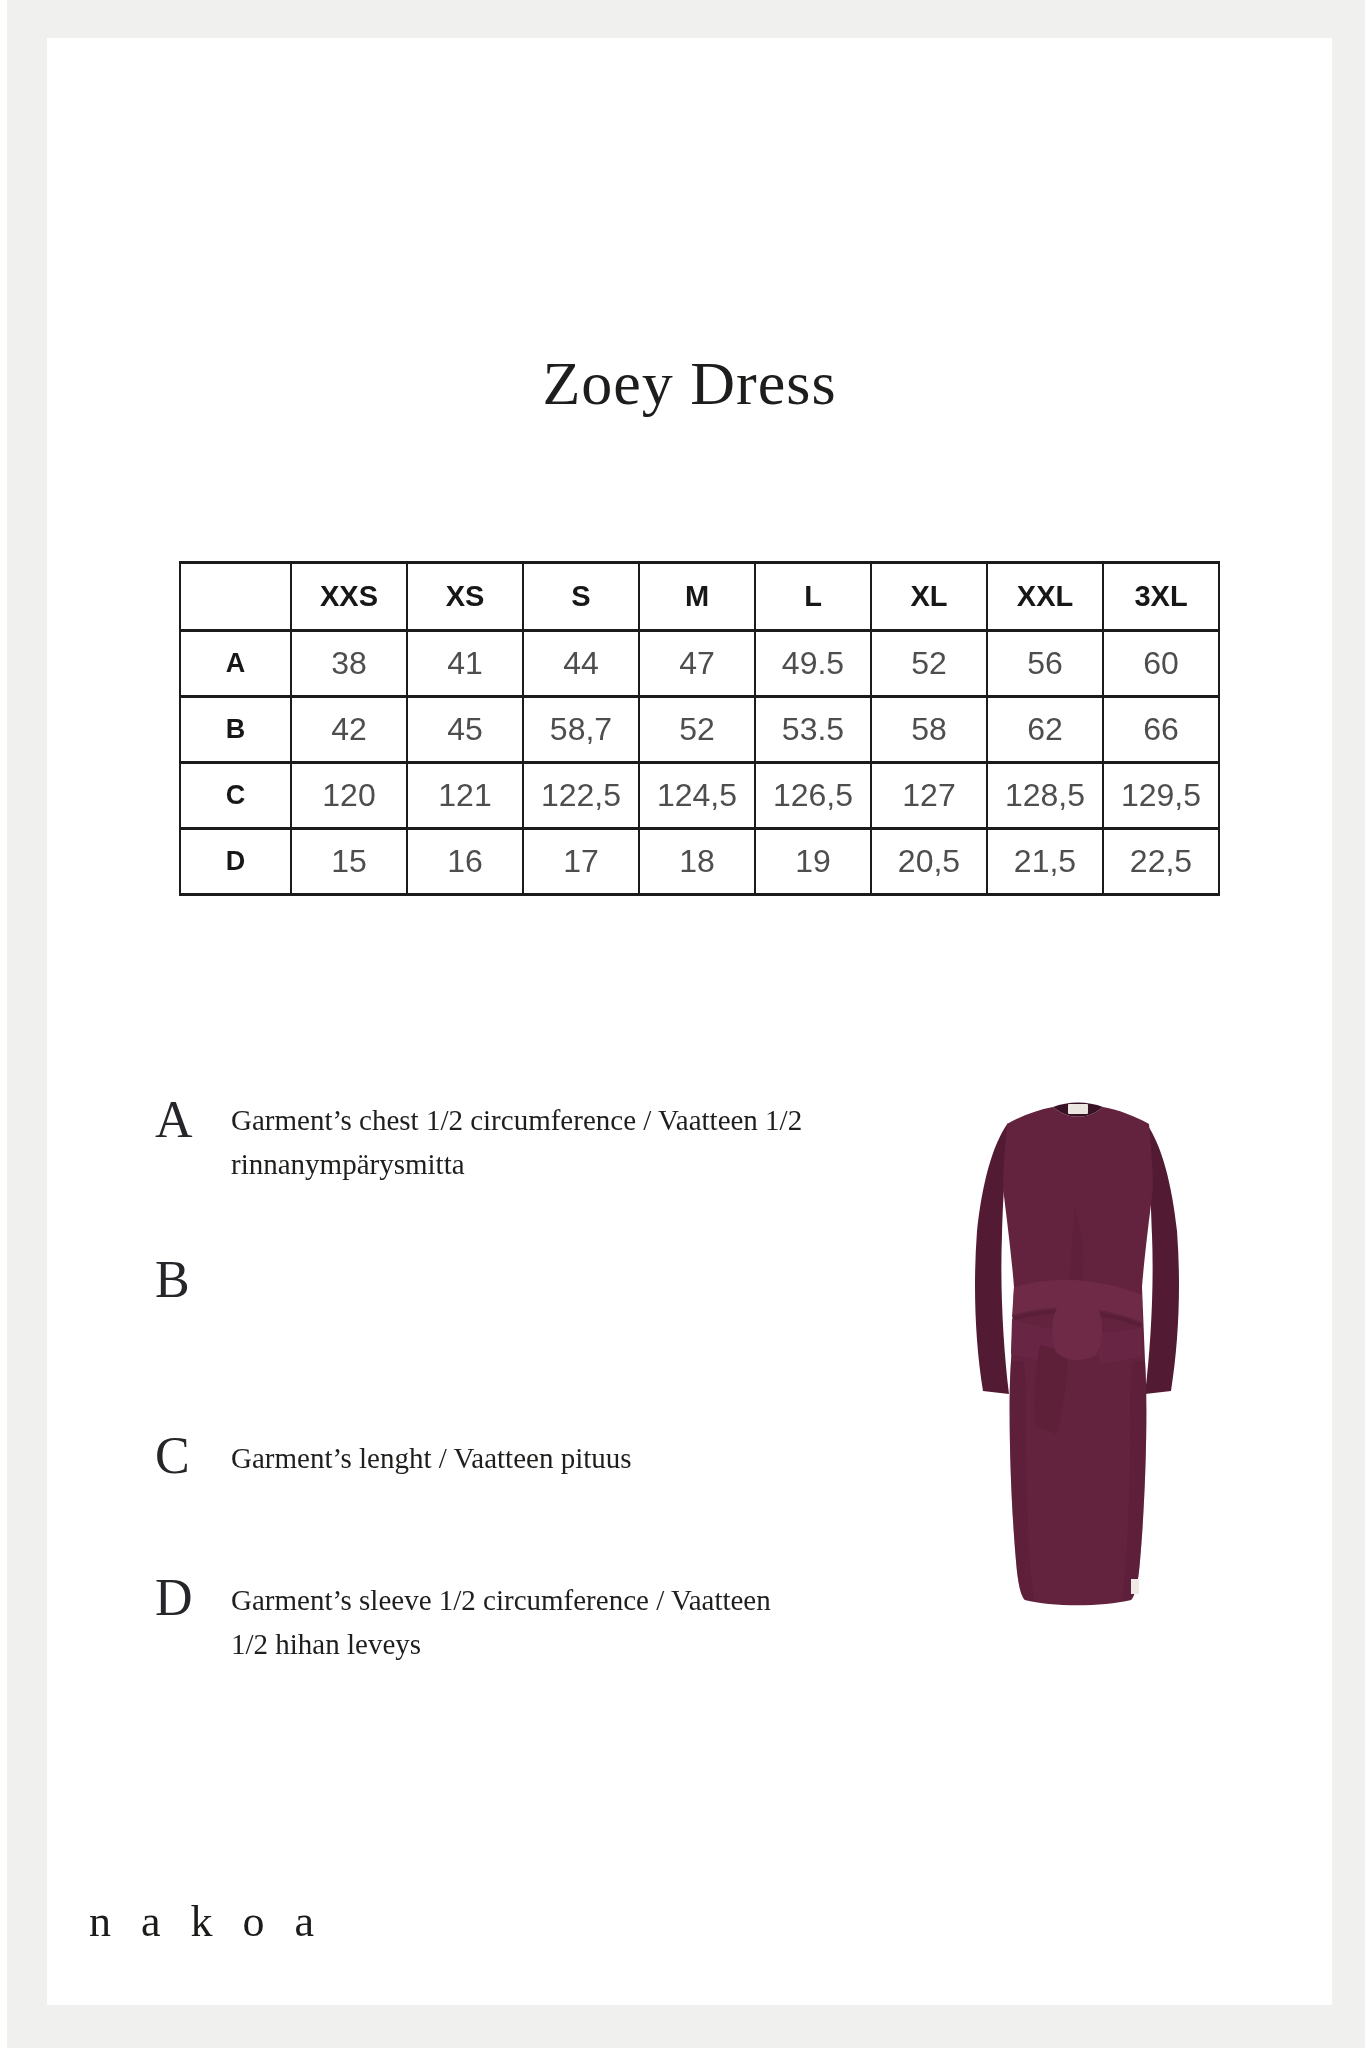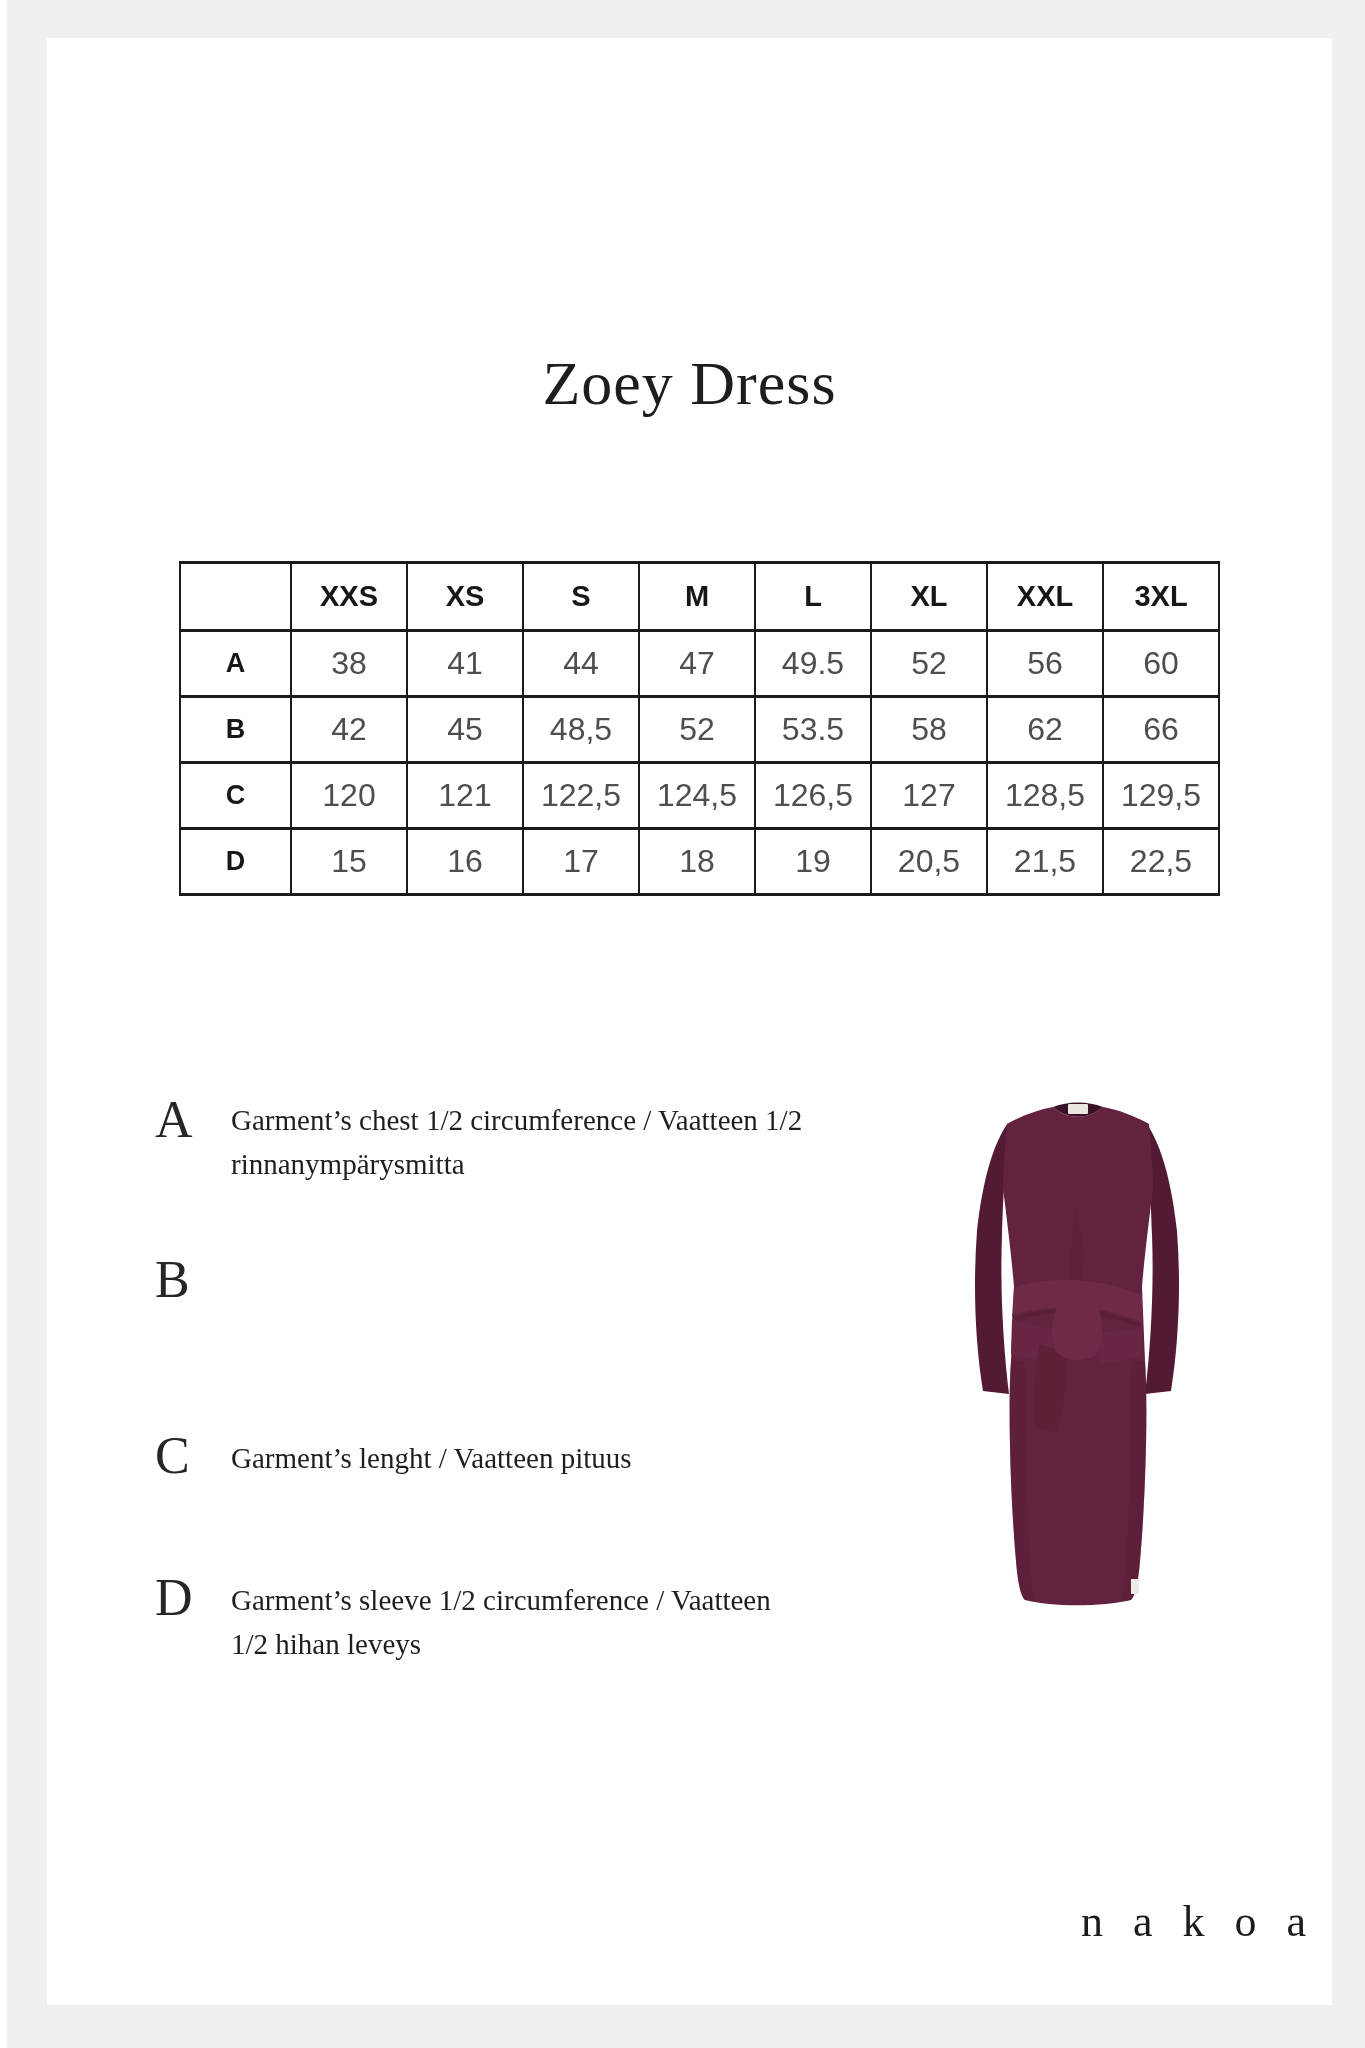"48,5" td { text: 48,5 -> 58,7 }
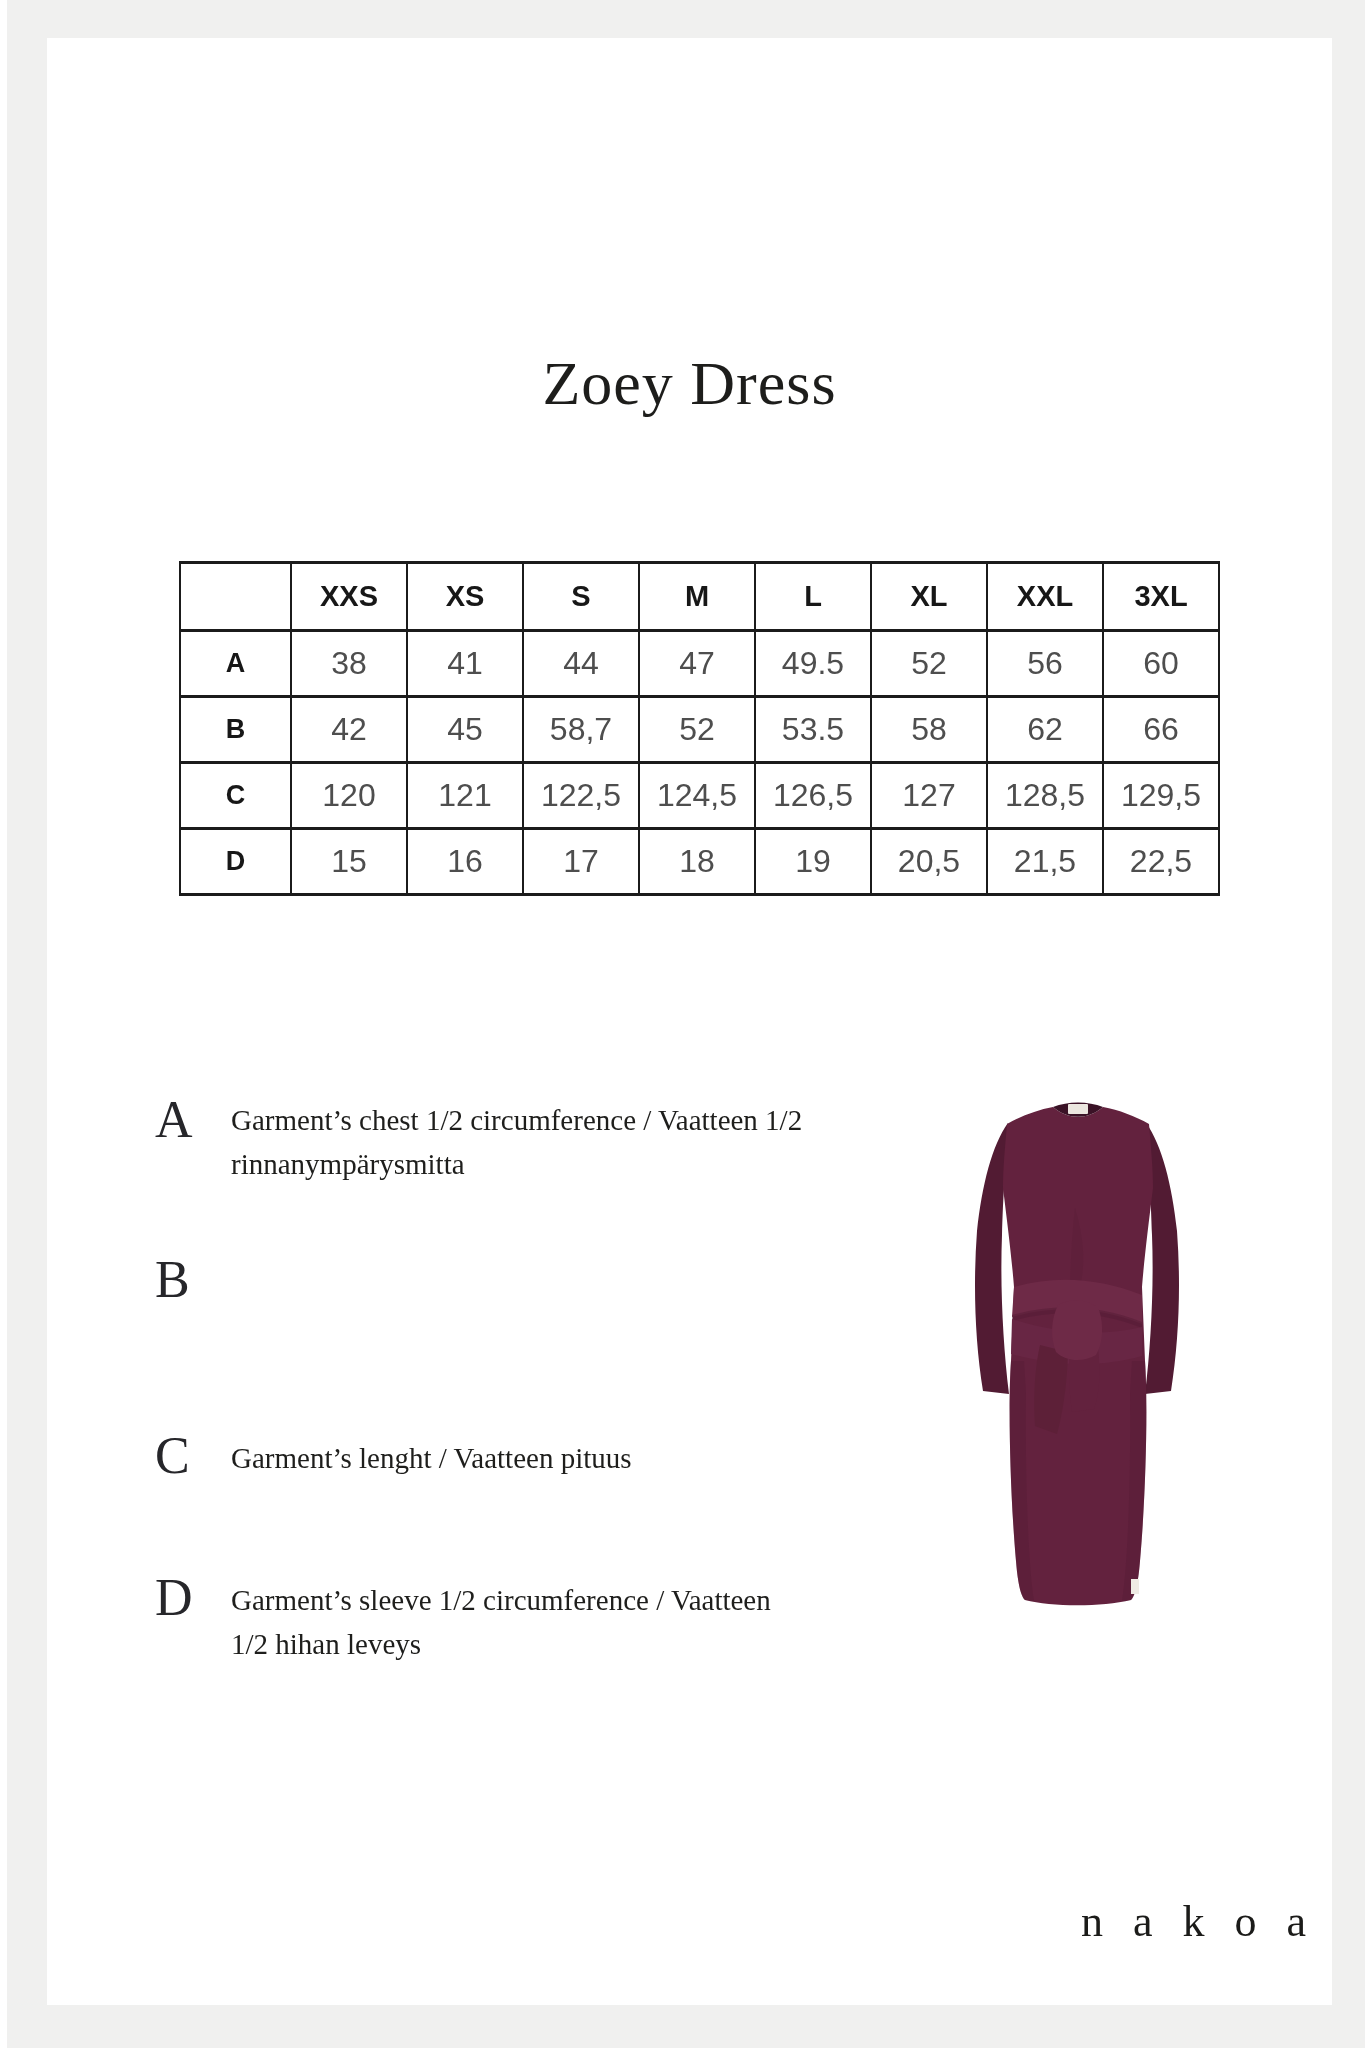"nakoa" .brand { left: 4px -> 12px; text-align: right -> left }
